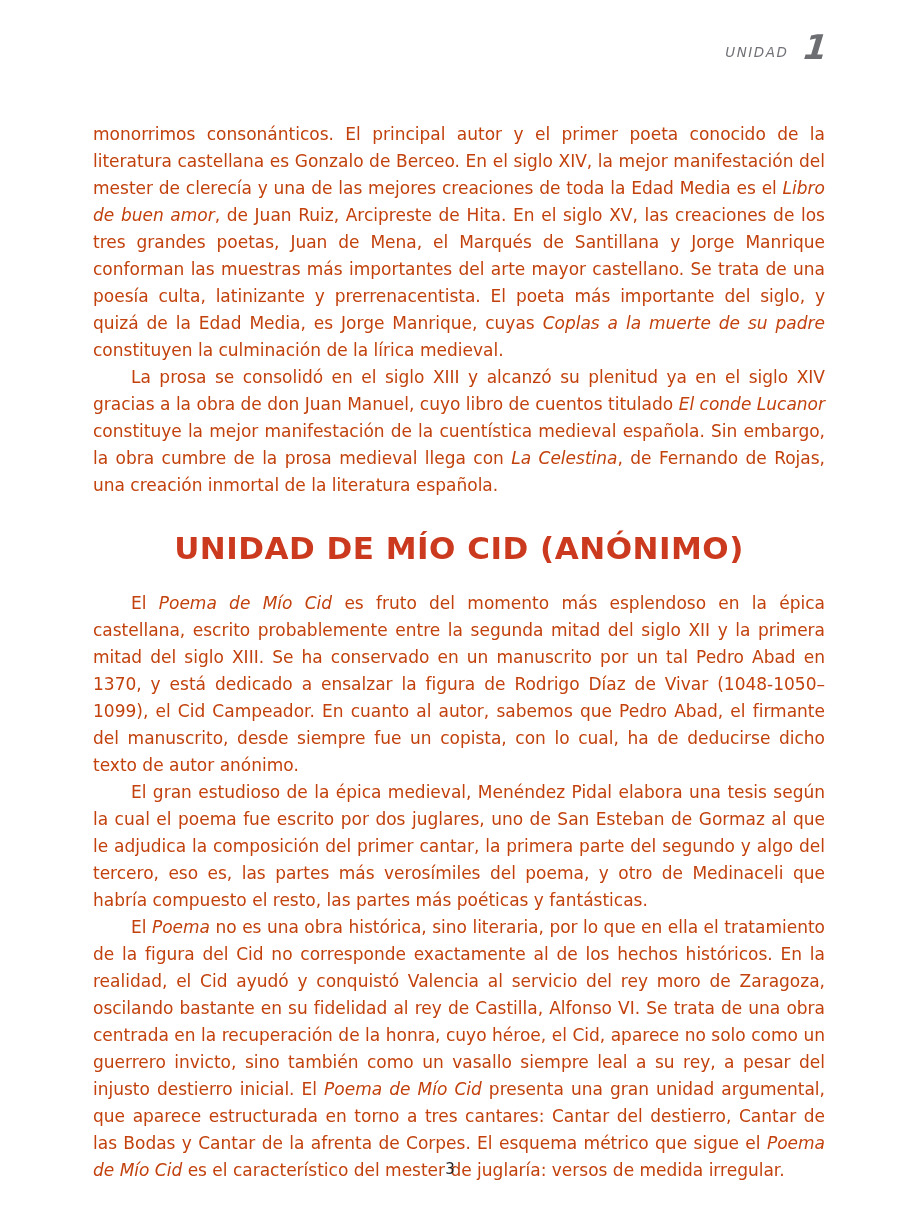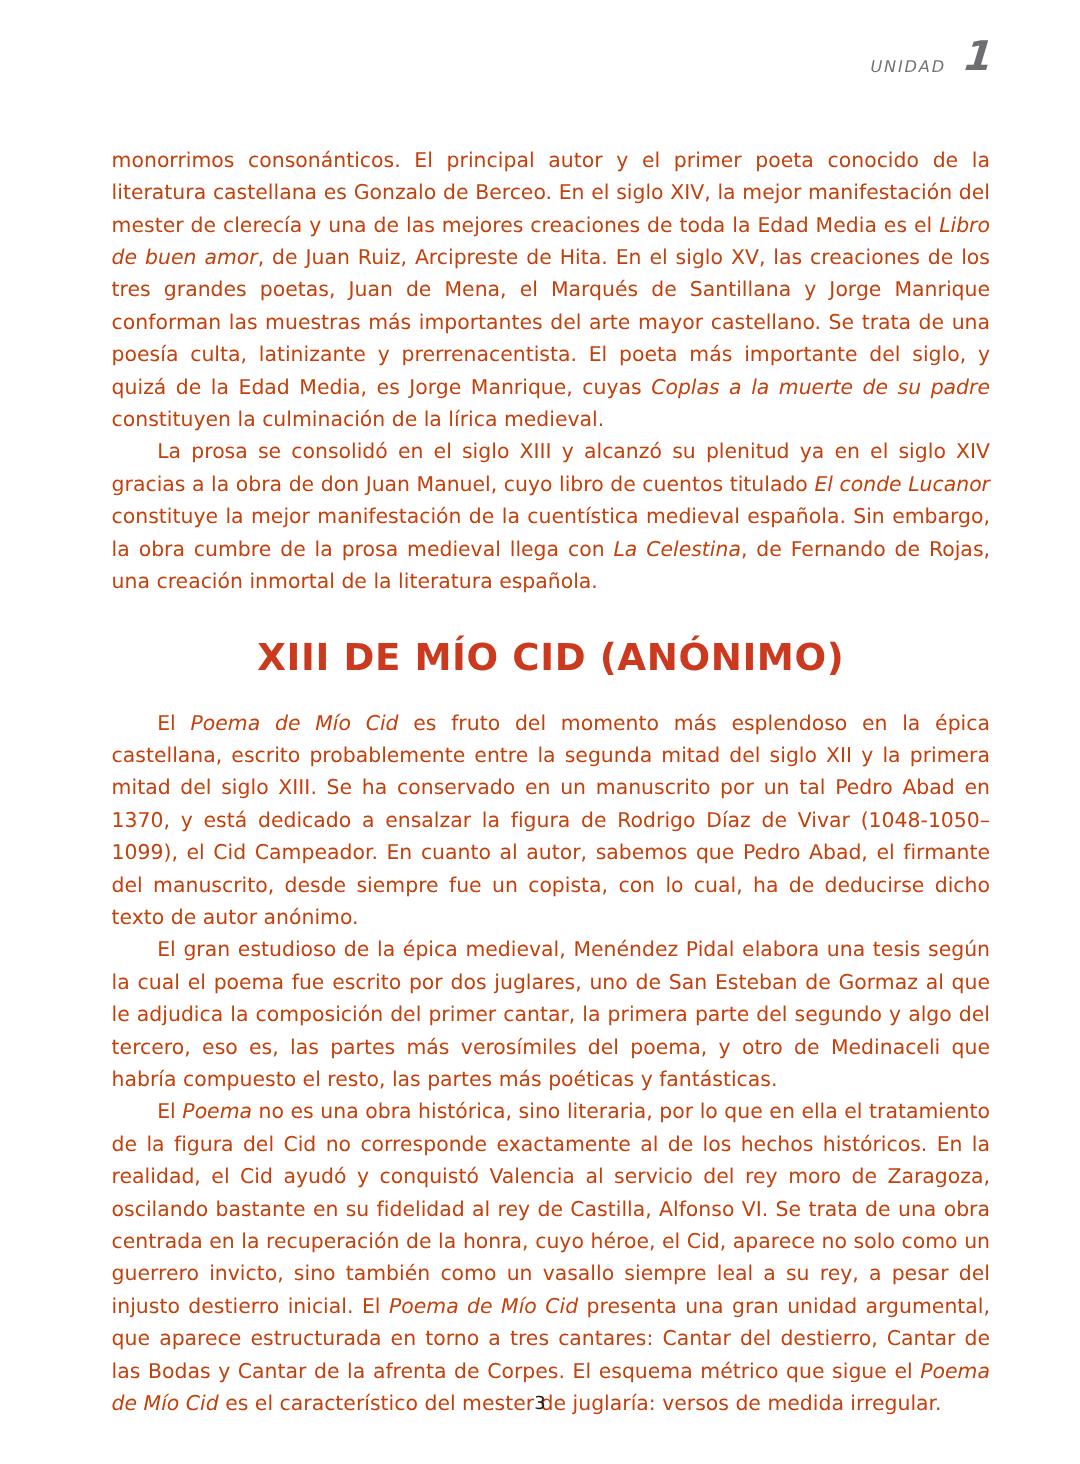"UNIDAD" .page-header { align-items: flex-end -> center }
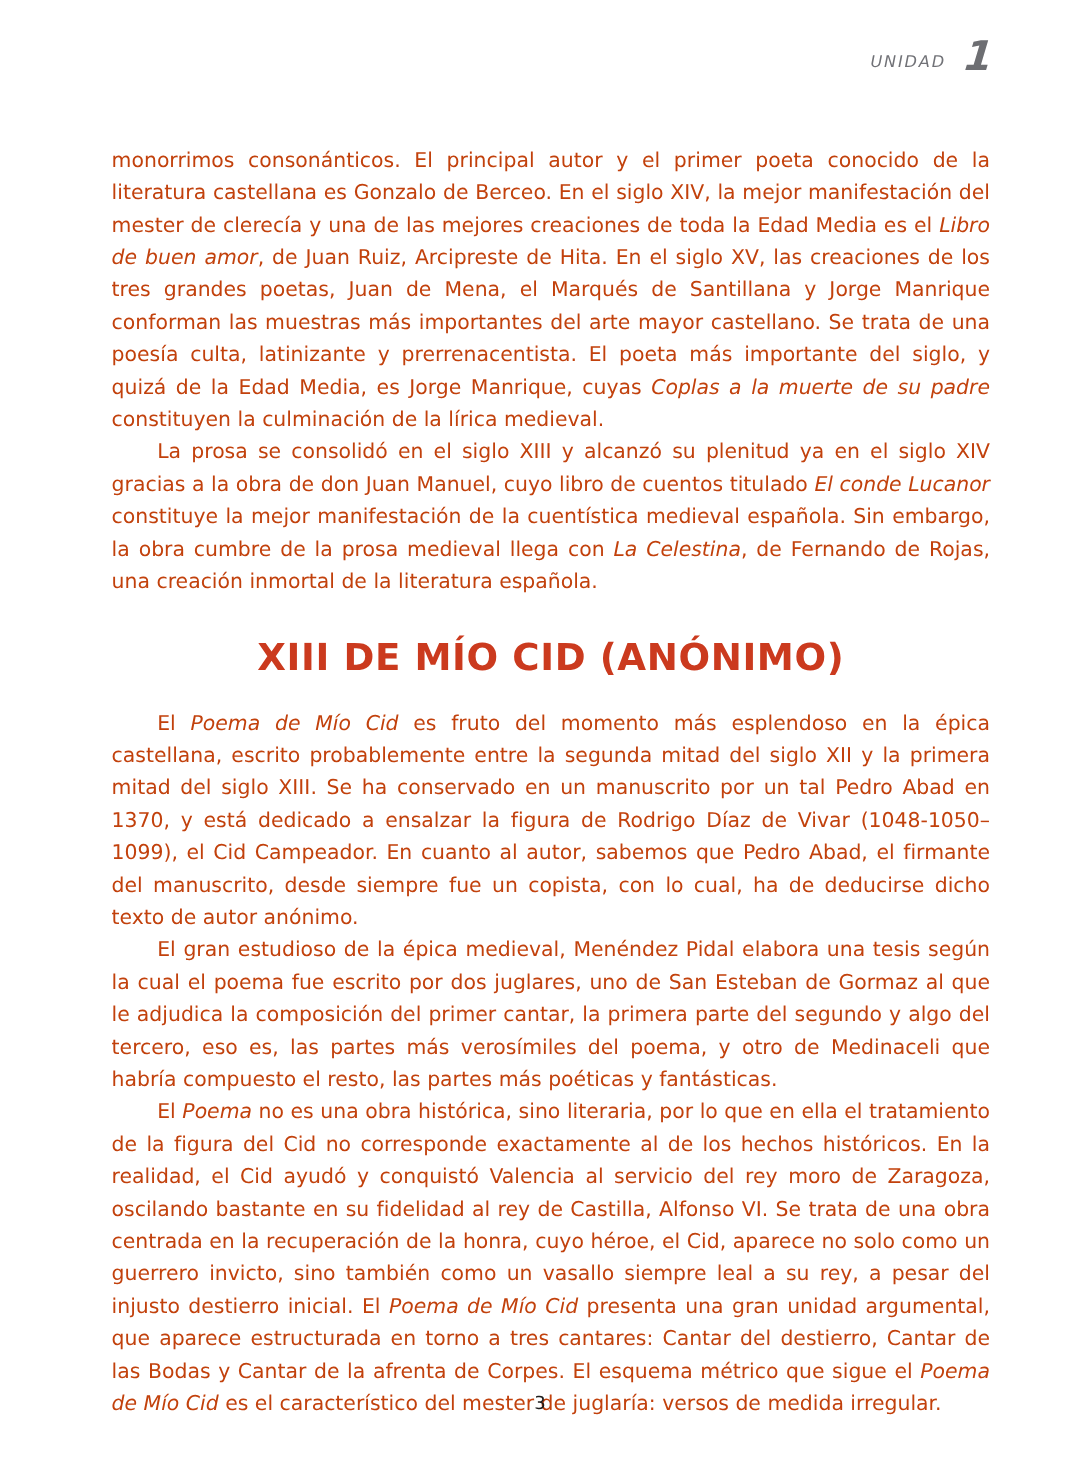"XIII DE MÍO CID (ANÓNIMO)" h1.section-heading { text: XIII -> UNIDAD }
